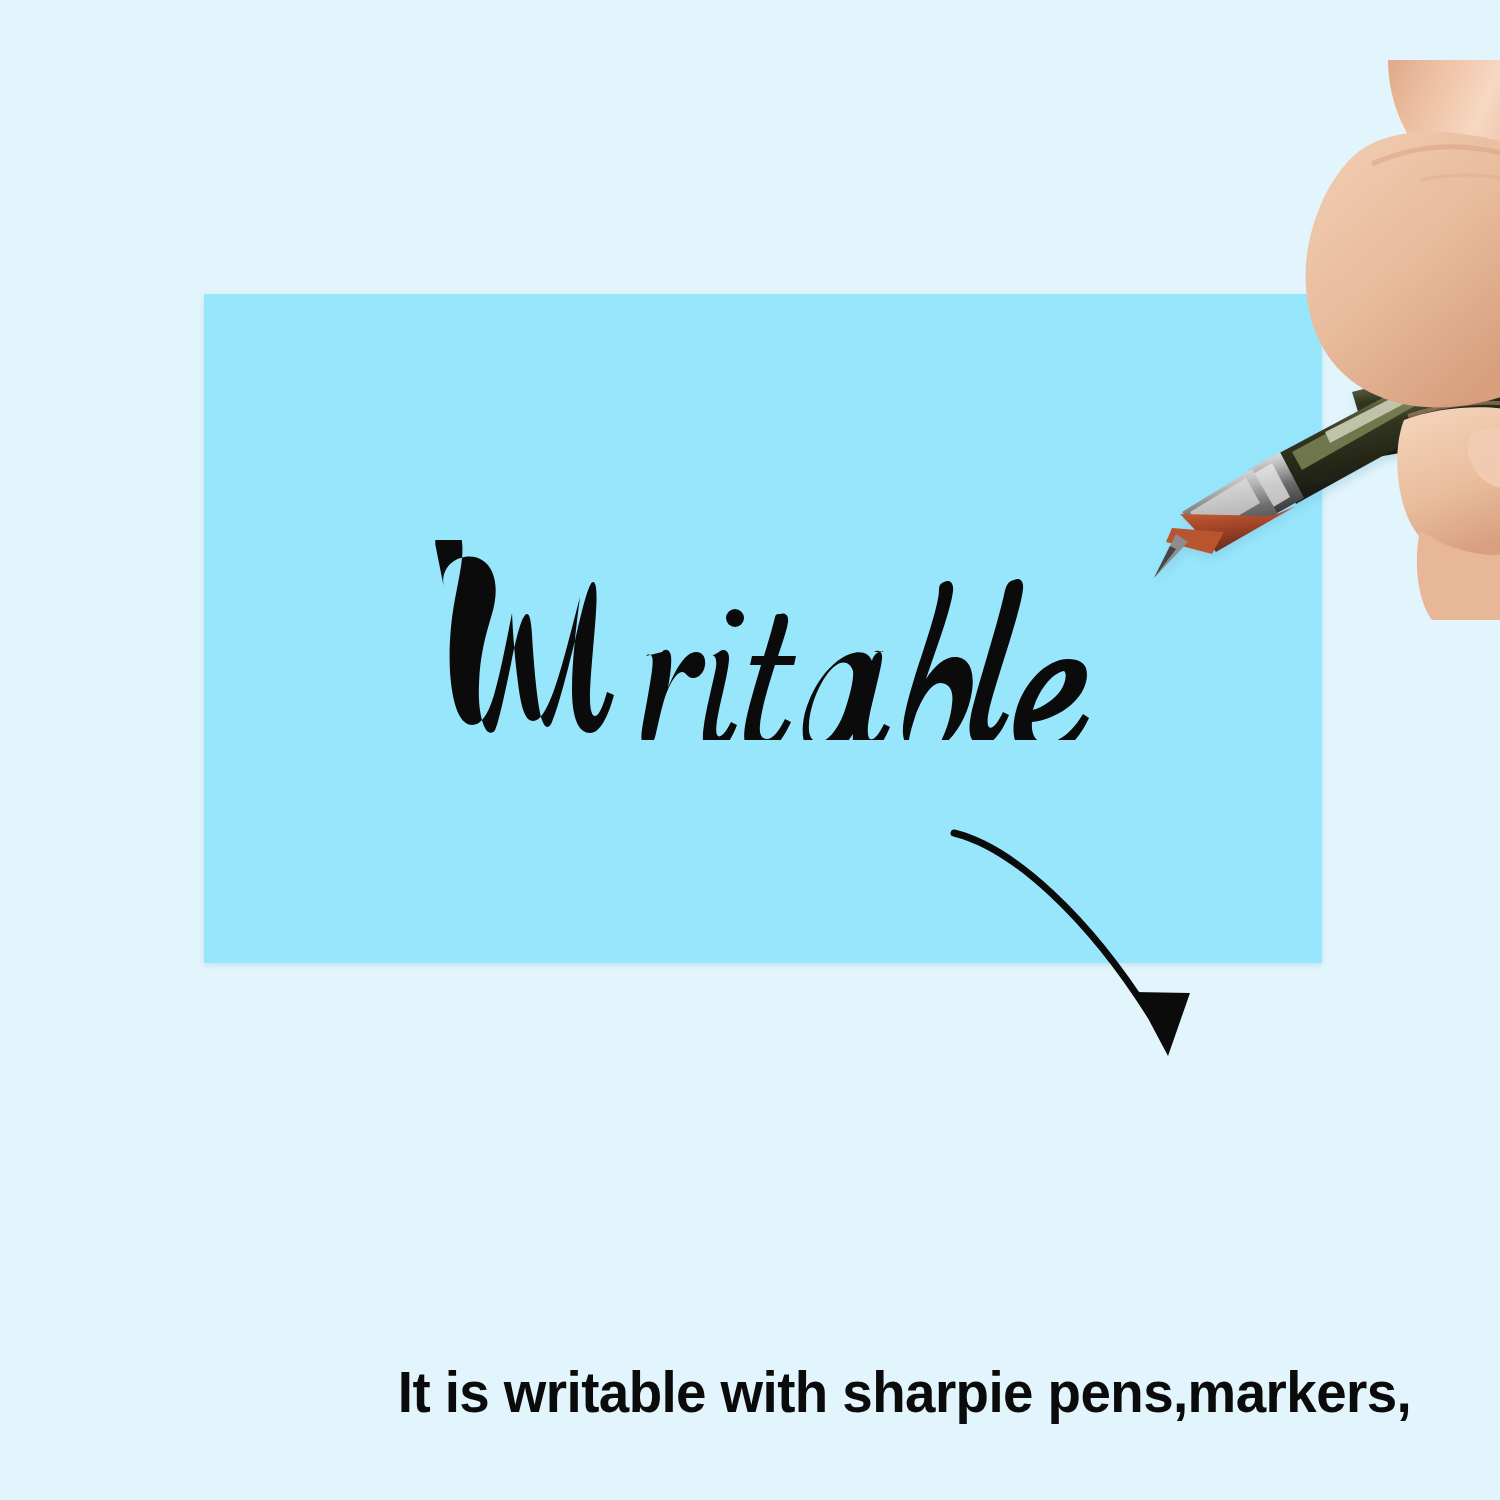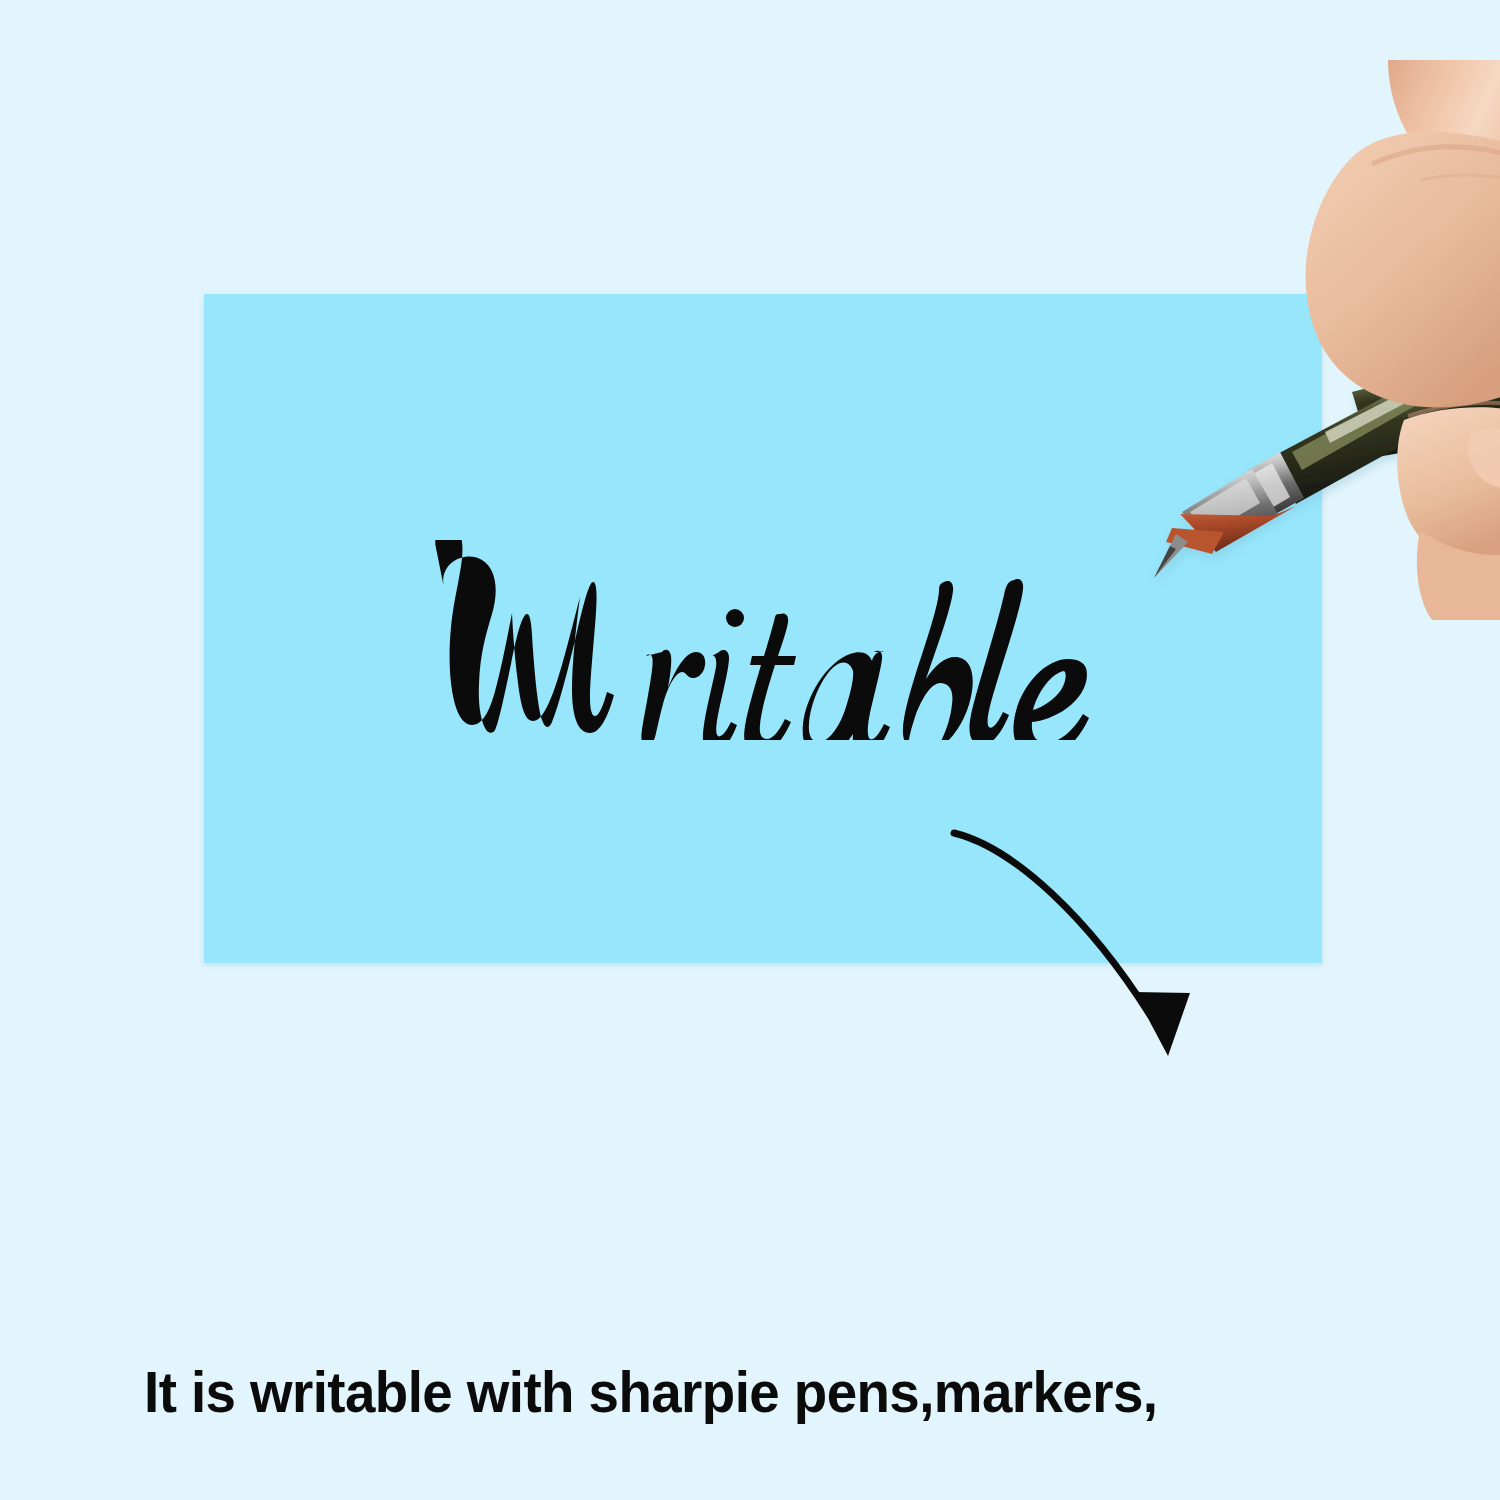"It is writable with sharpie" #stage { text-align: none -> right }
